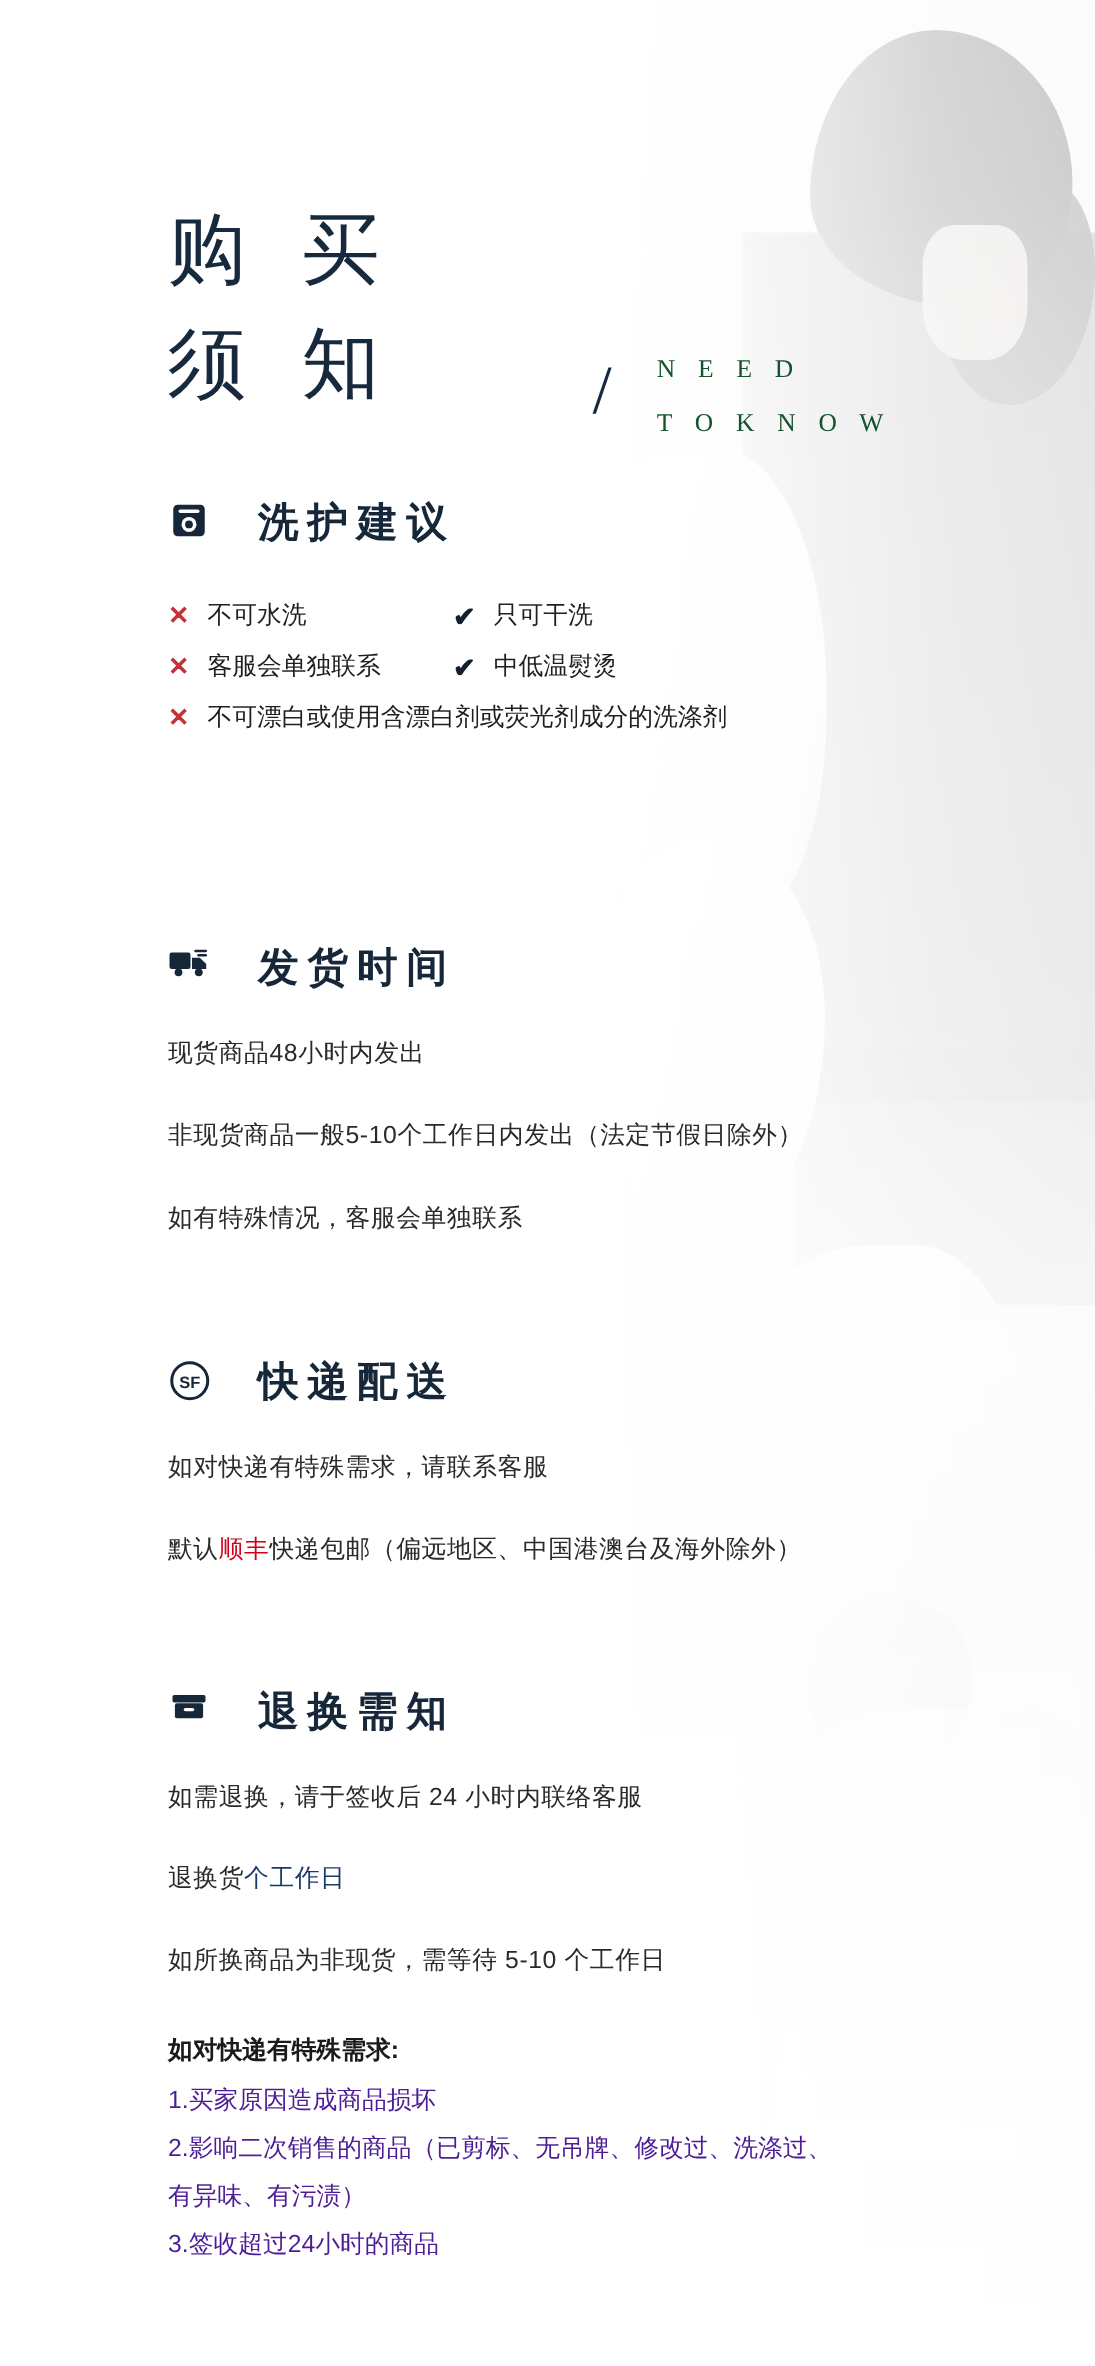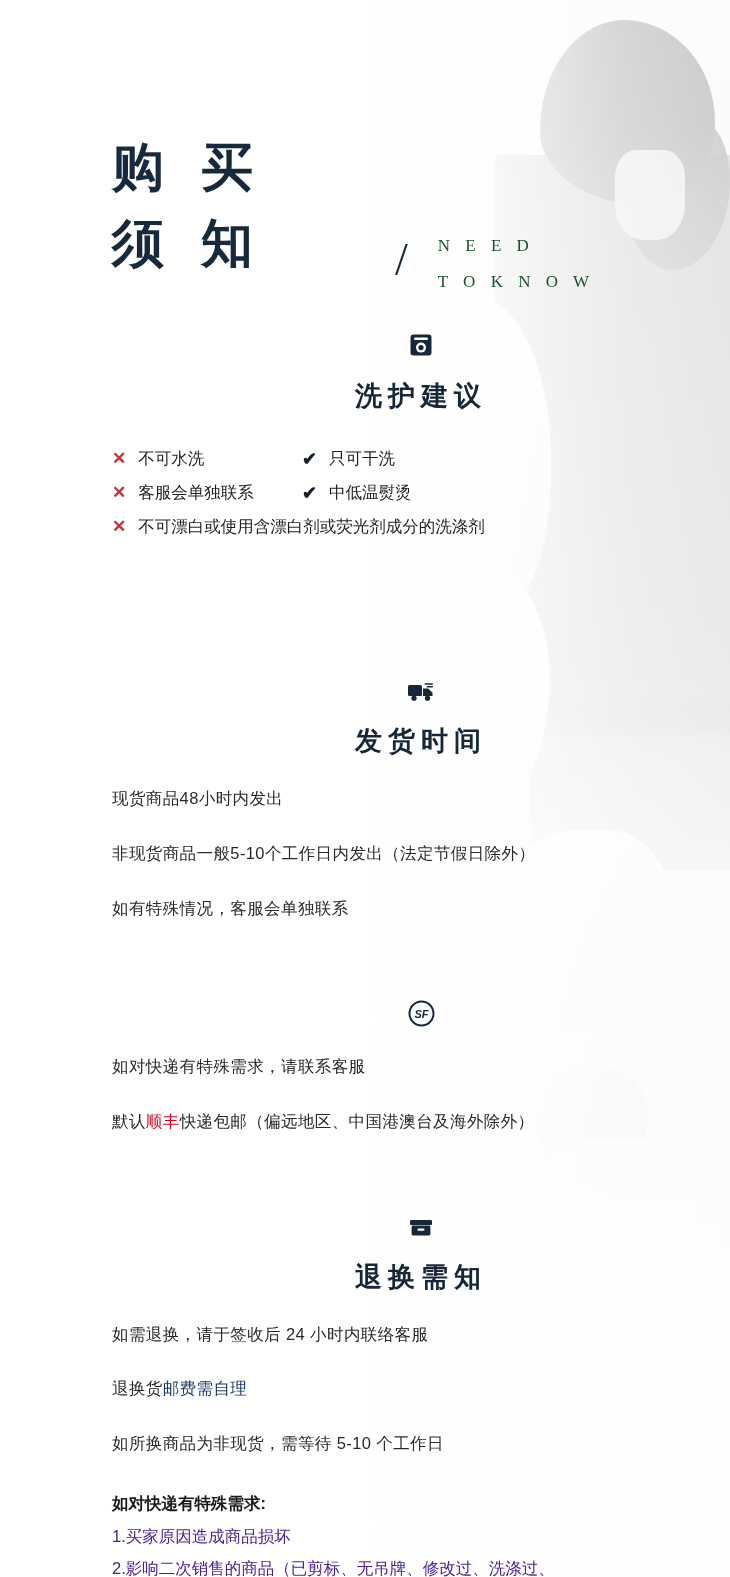"购 买" .title-cn { font-weight: 700 -> 400 }
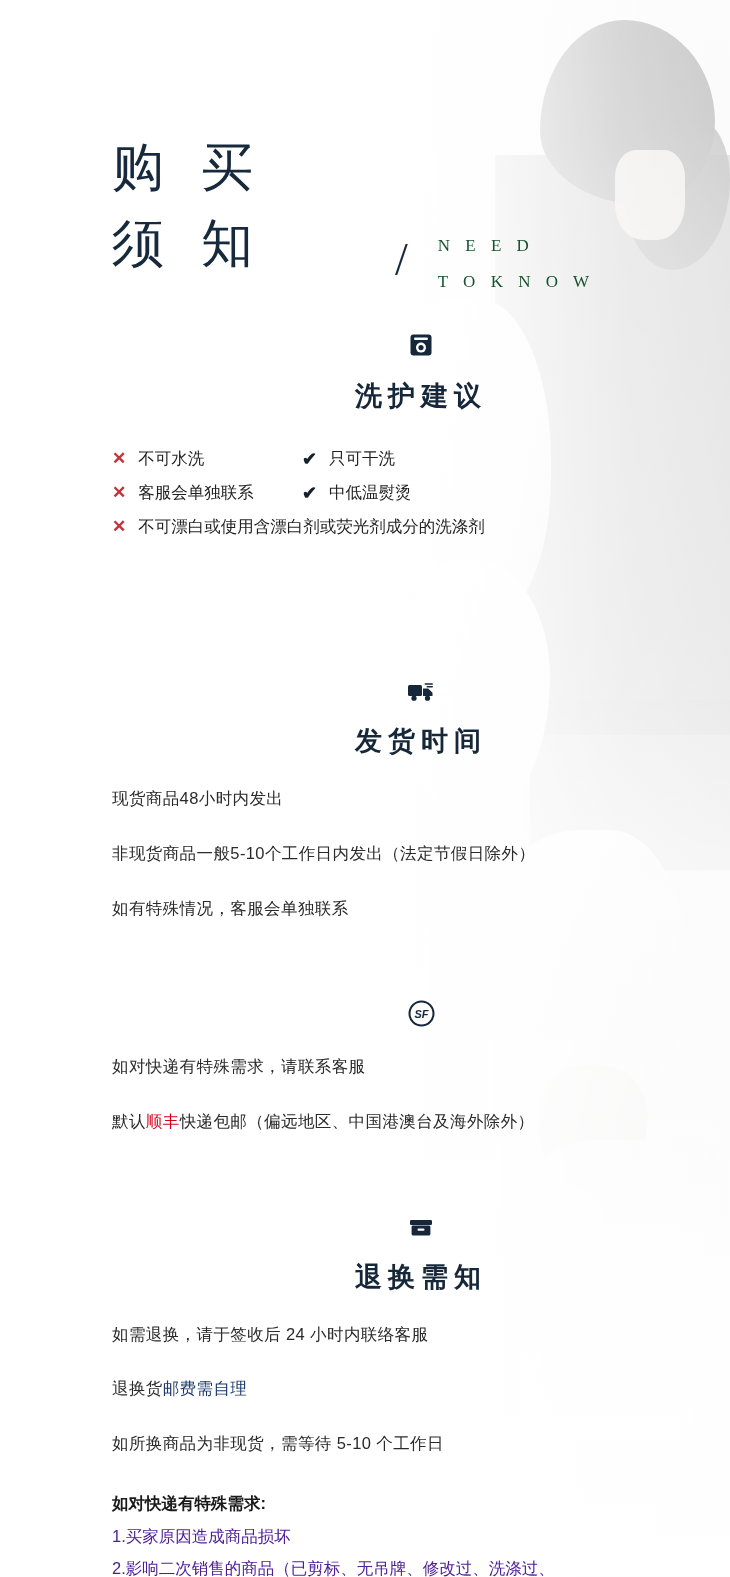"洗护建议" .sec-head { flex-direction: column -> none; gap: 20px -> 32px }
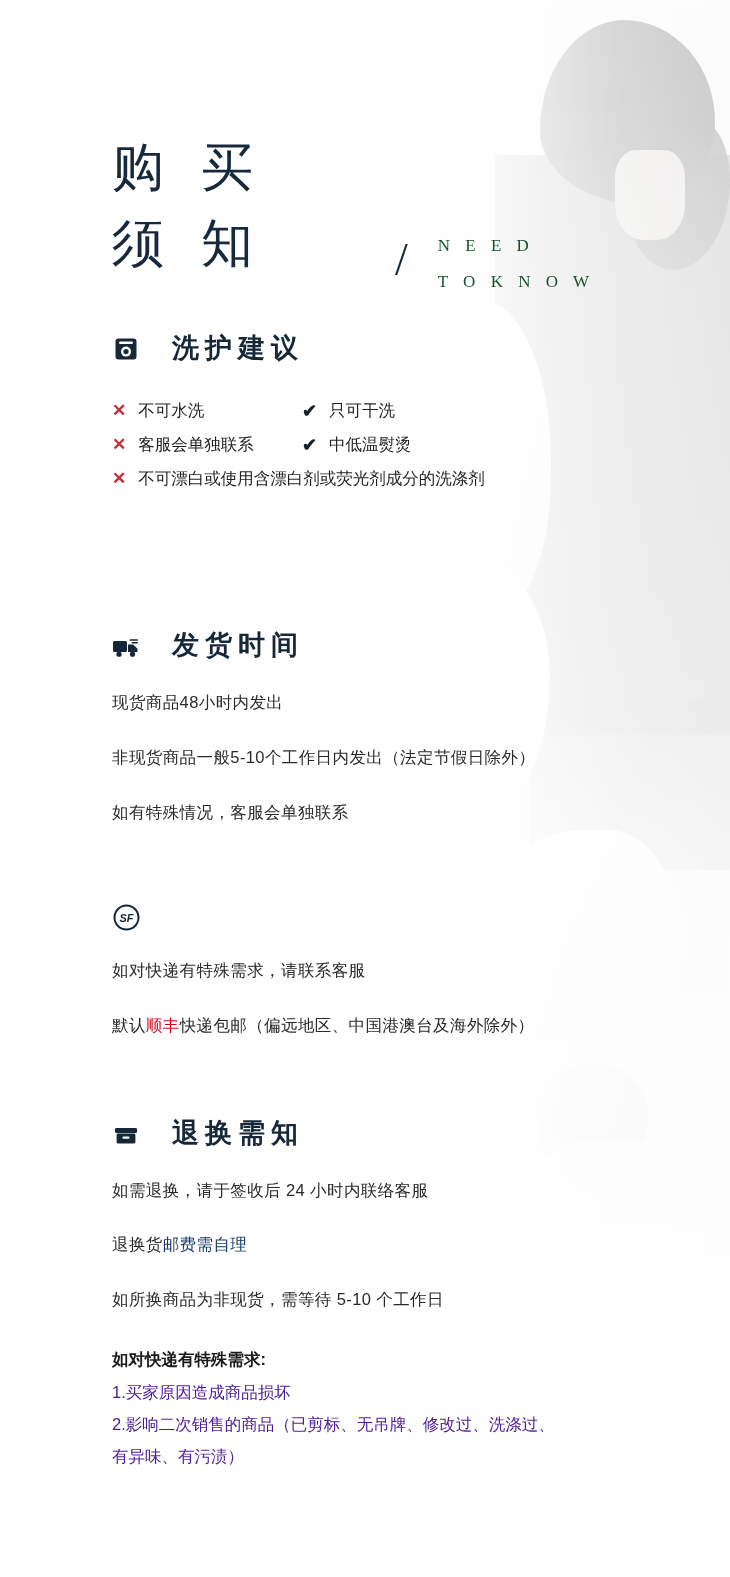"SF" .icon-box { align-items: flex-end -> flex-start; font-style: italic -> none }
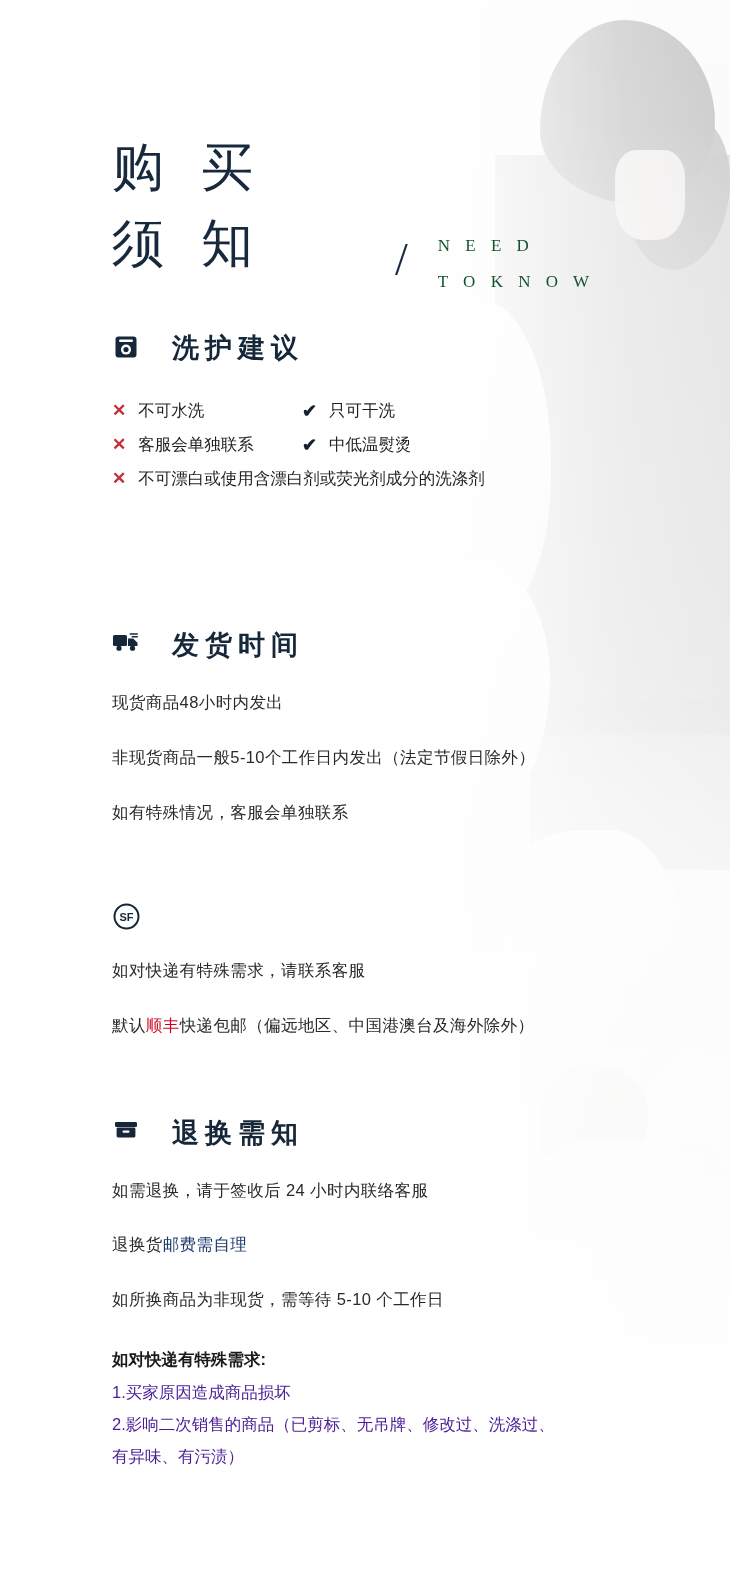"快递配送" span.sec-title { html: none -> <span>快递配送</span> }
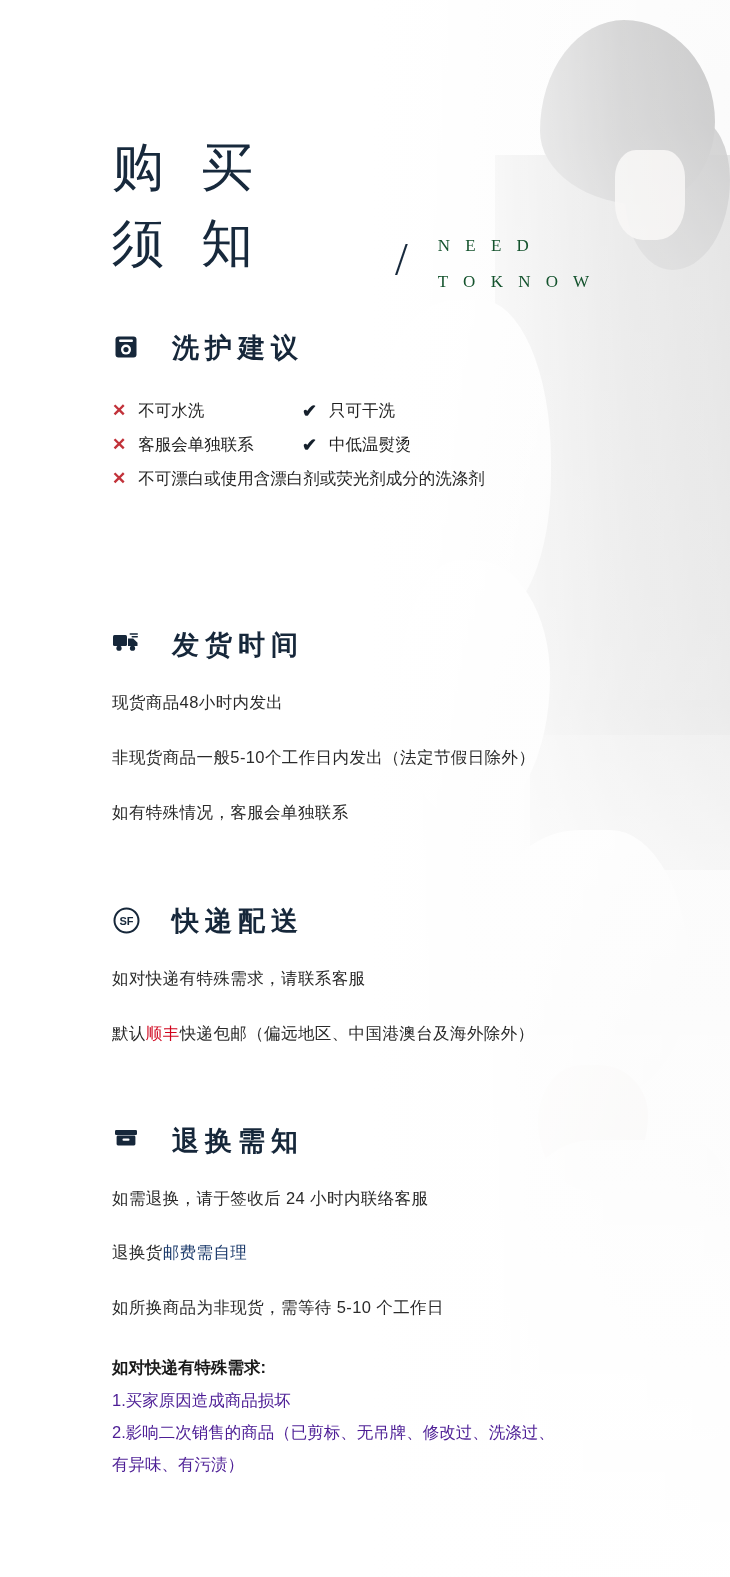"邮费需自理" span.fee-blue { text: 邮费需自理 -> 个工作日 }
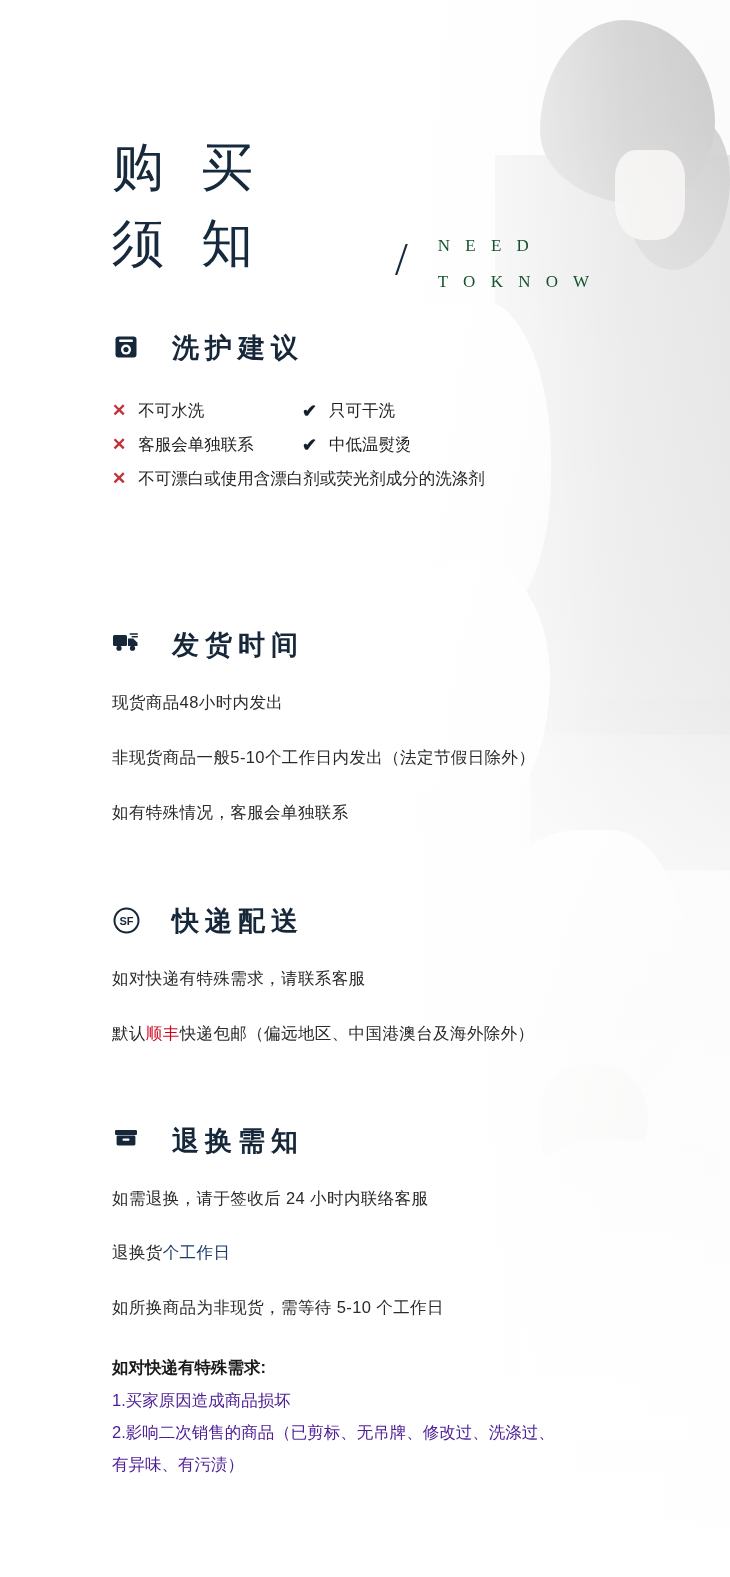"3.签收超过24小时的商品" div.nt-line { html: none -> <div>3.签收超过24小时的商品</div> }
